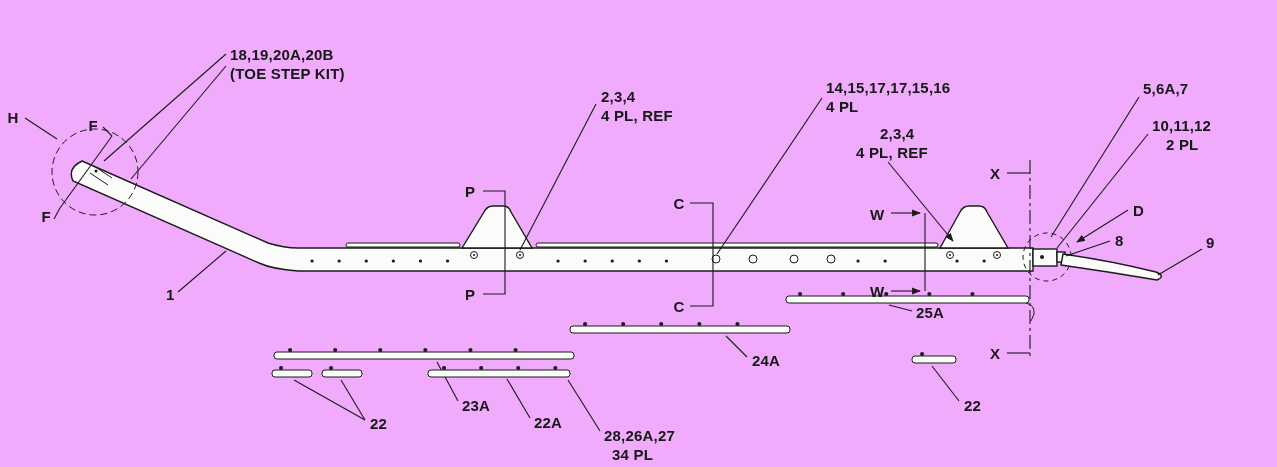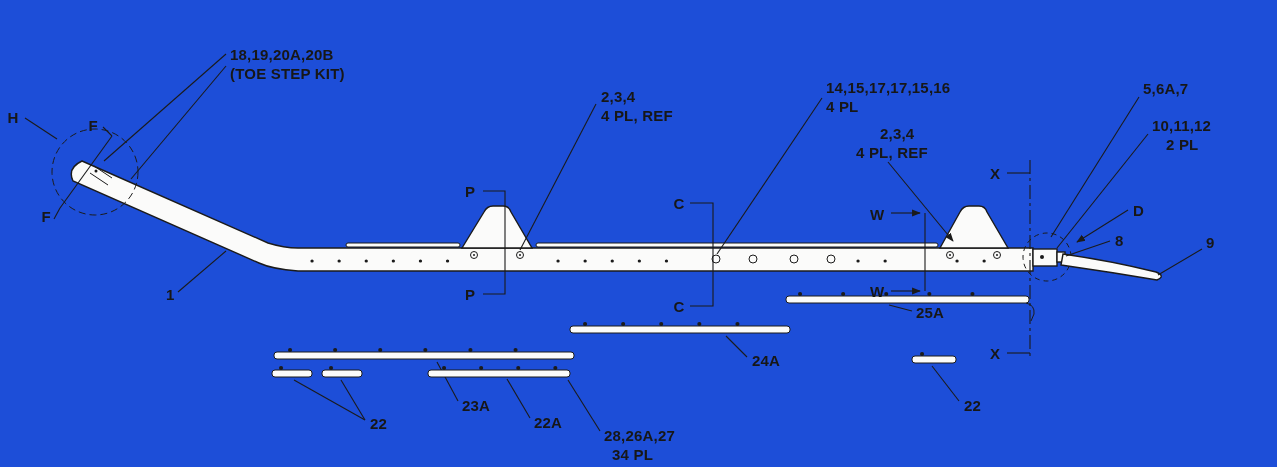"18,19,20A,20B" .sheet { background: #1d4ed8 -> #f0abfc }
